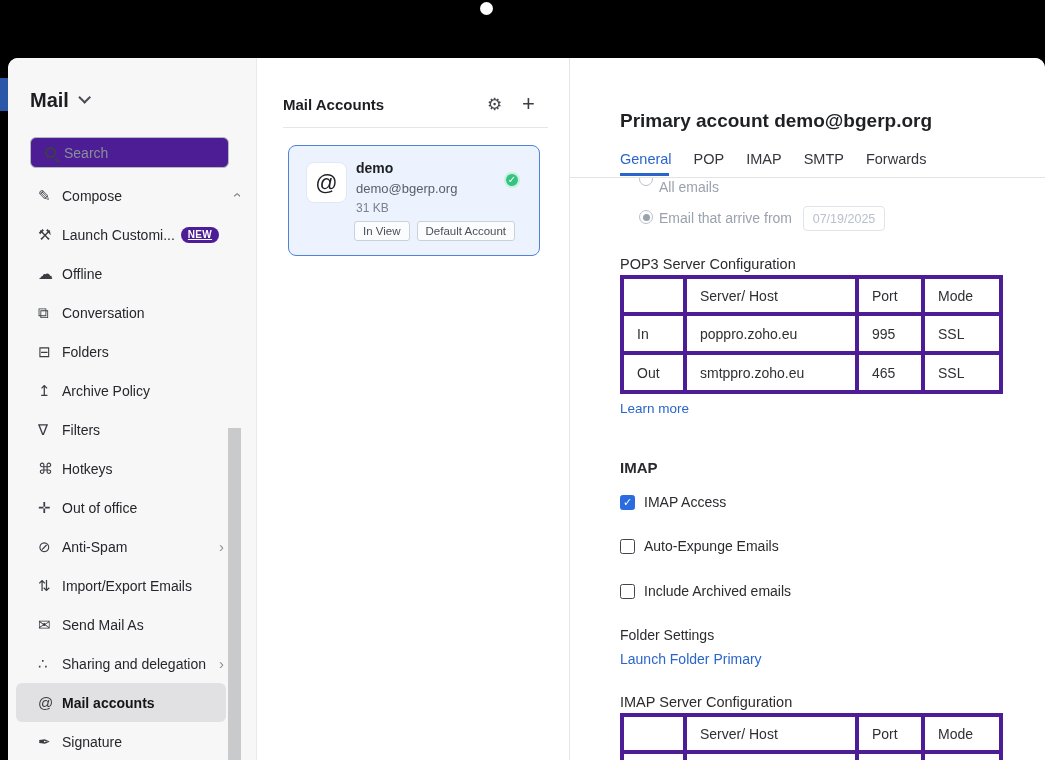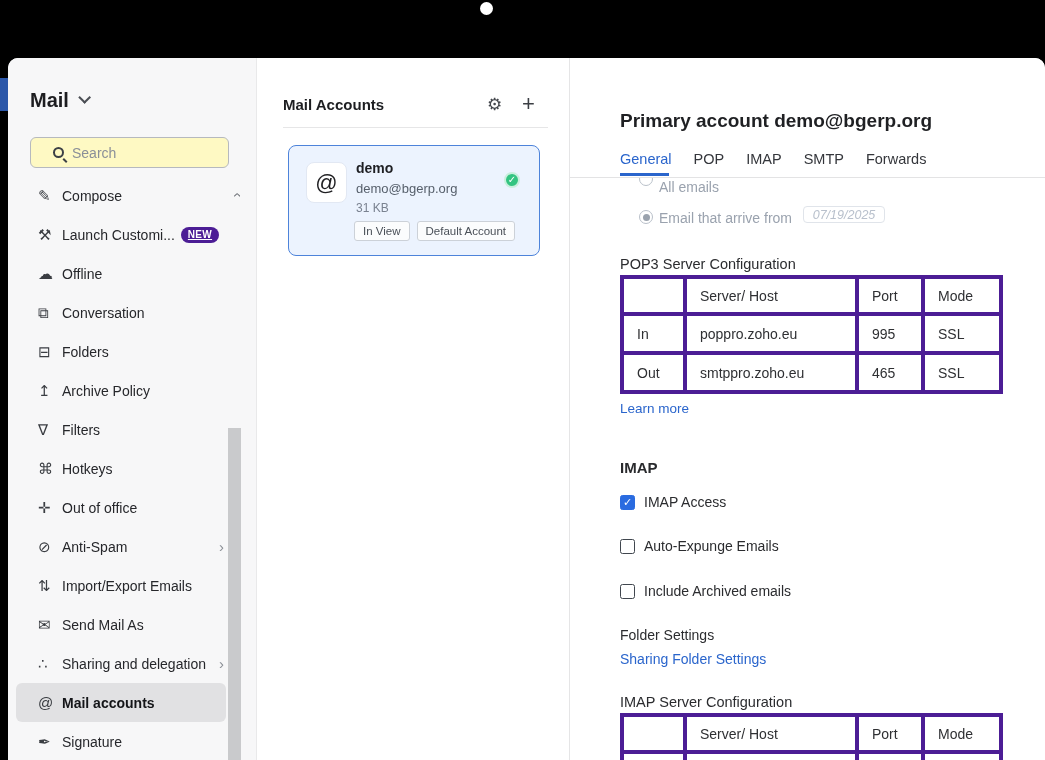"Search" .searchbox { background: #fef9c3 -> #4c1d95; padding-left: 22px -> 14px }
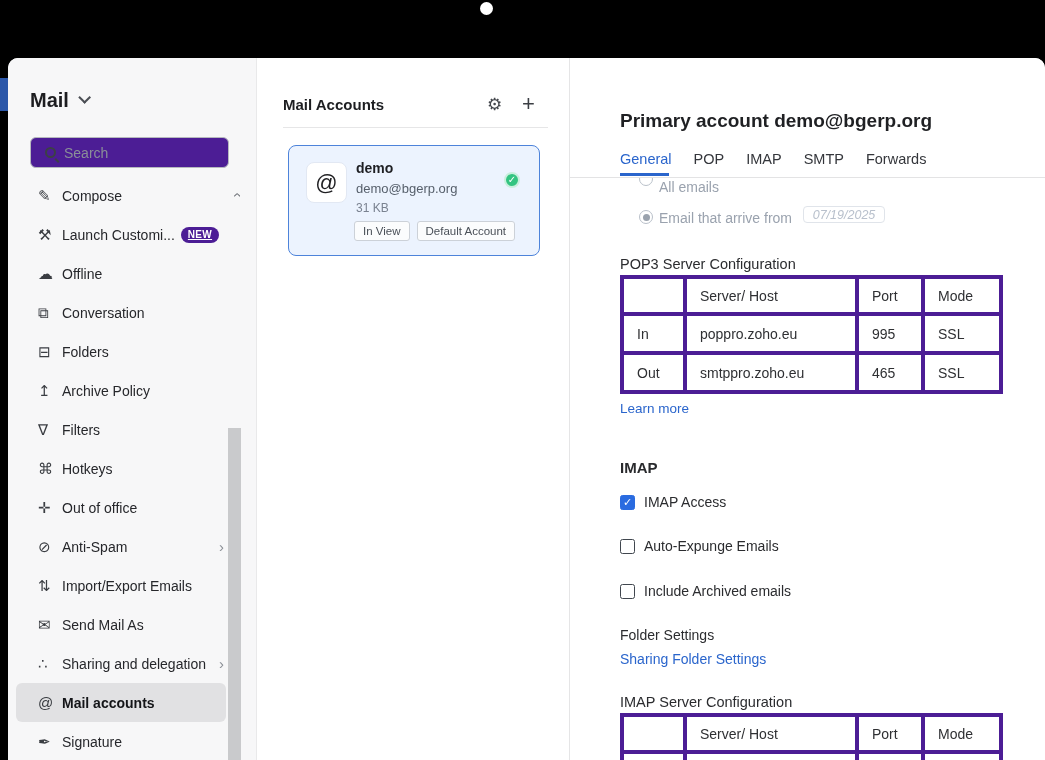"07/19/2025" .datebox { font-style: italic -> none; height: 17px -> 25px }
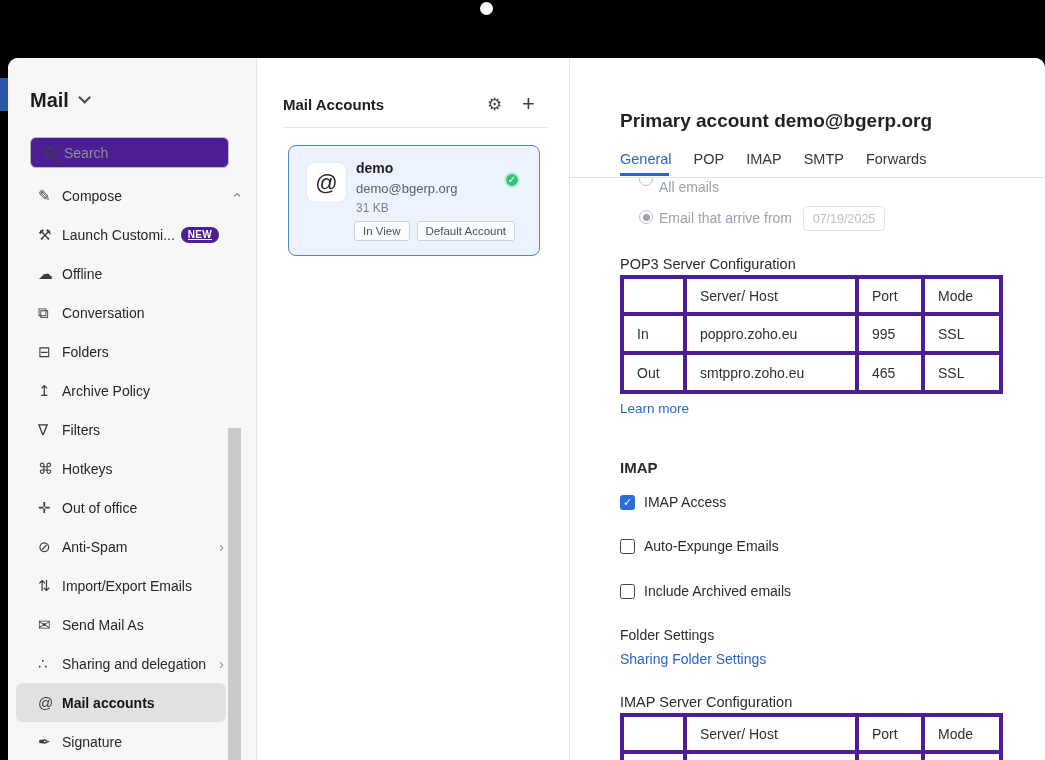"Sharing Folder Settings" div.link { text: Sharing Folder Settings -> Launch Folder Primary }
